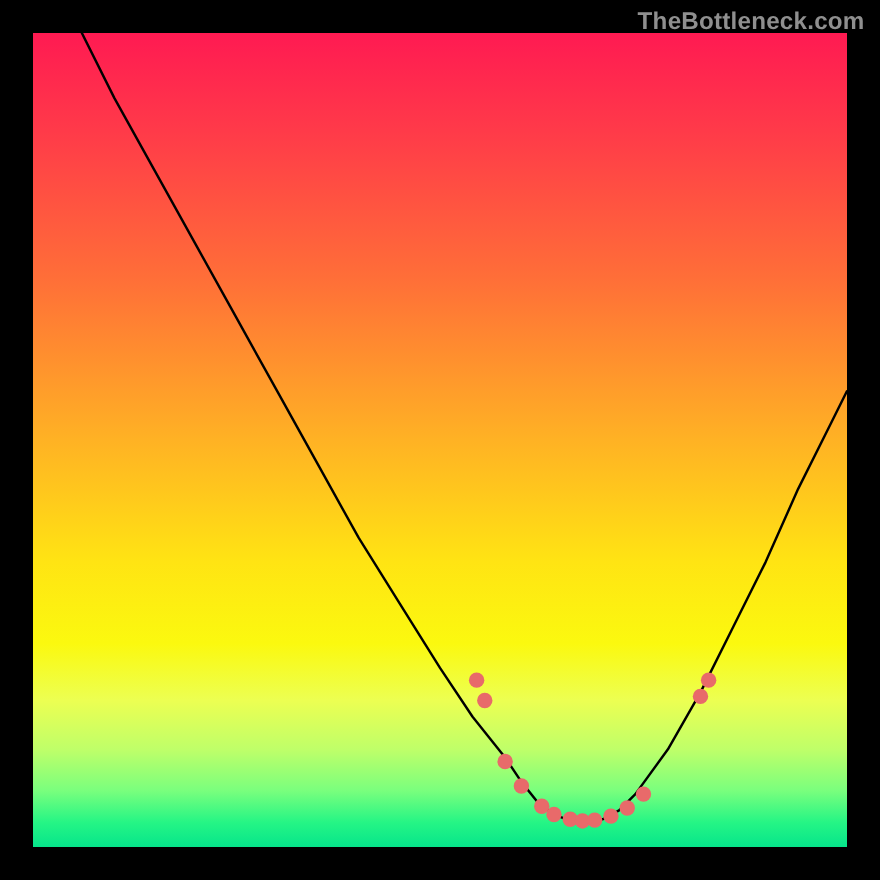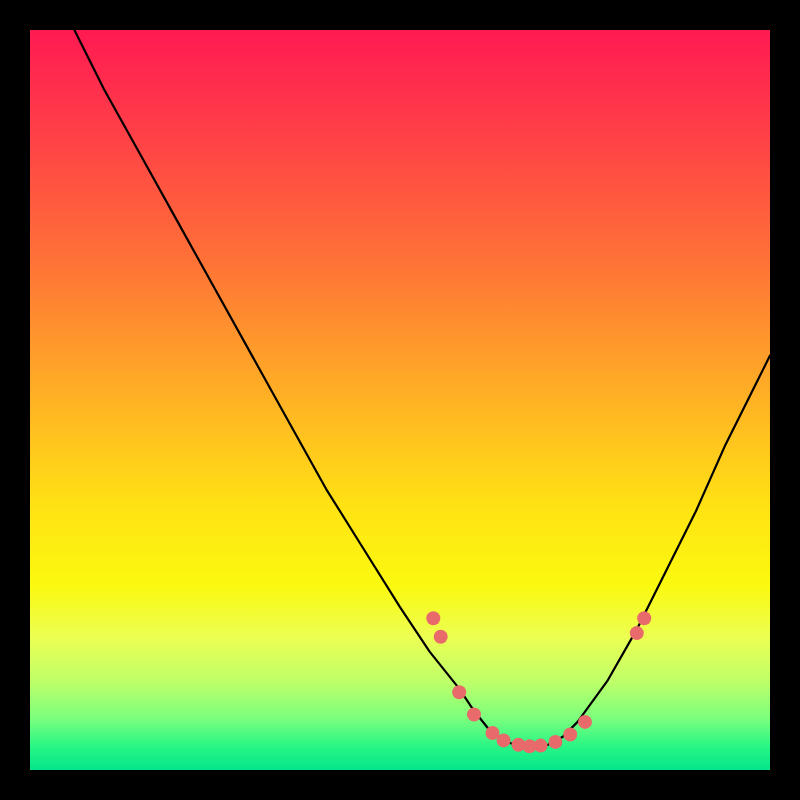"TheBottleneck.com" div.watermark { html: none -> <div>TheBottleneck.com</div> }
